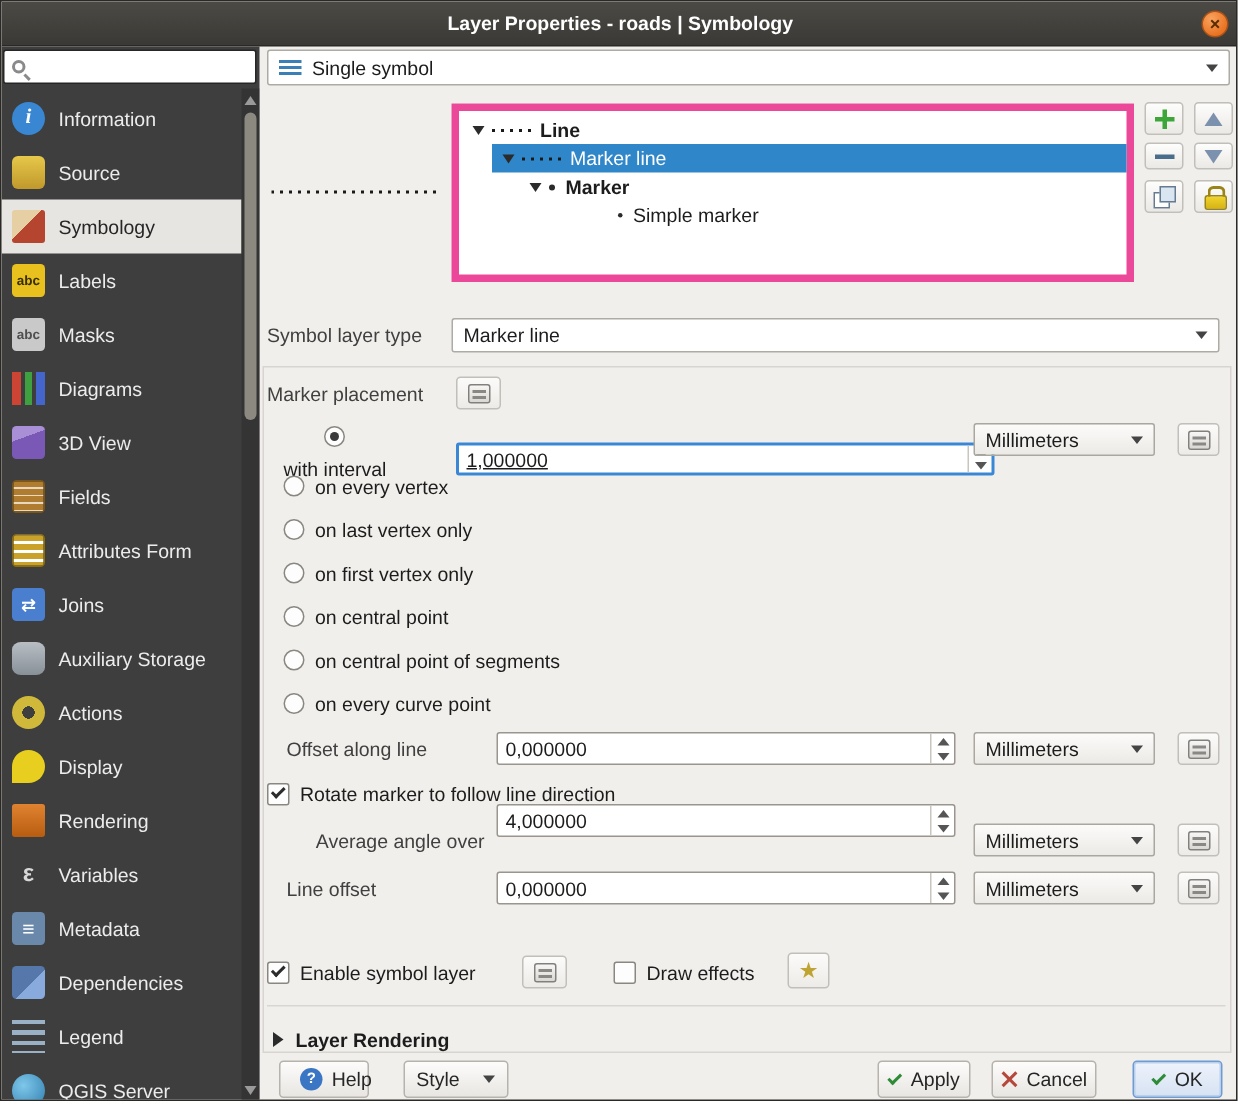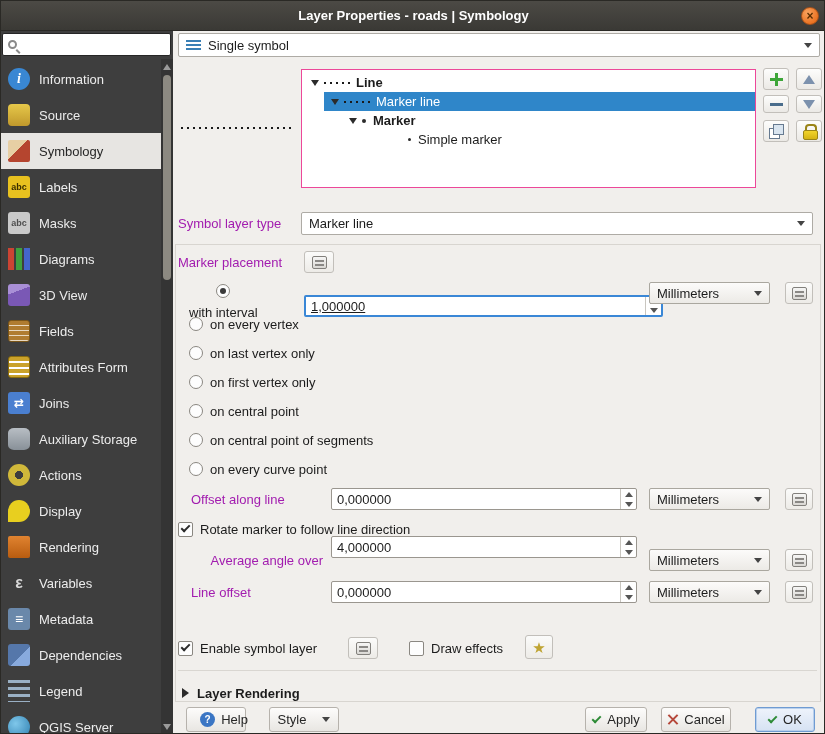"Line" .tree-box { border: 1px solid #ec4899 -> 5px solid #ec4899 }
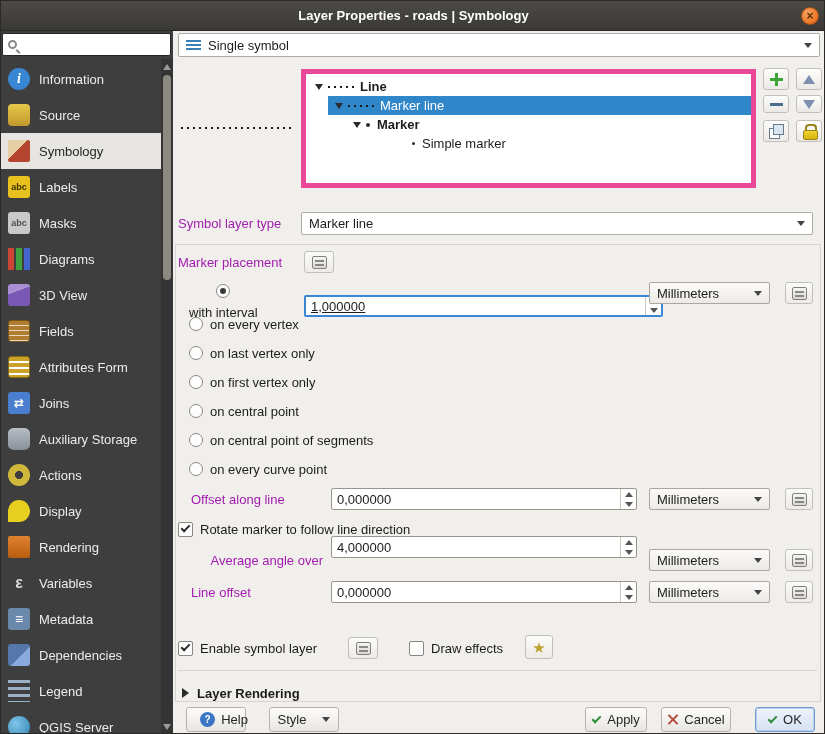"Symbol layer type" .lbl { color: #a21caf -> #404040 }
